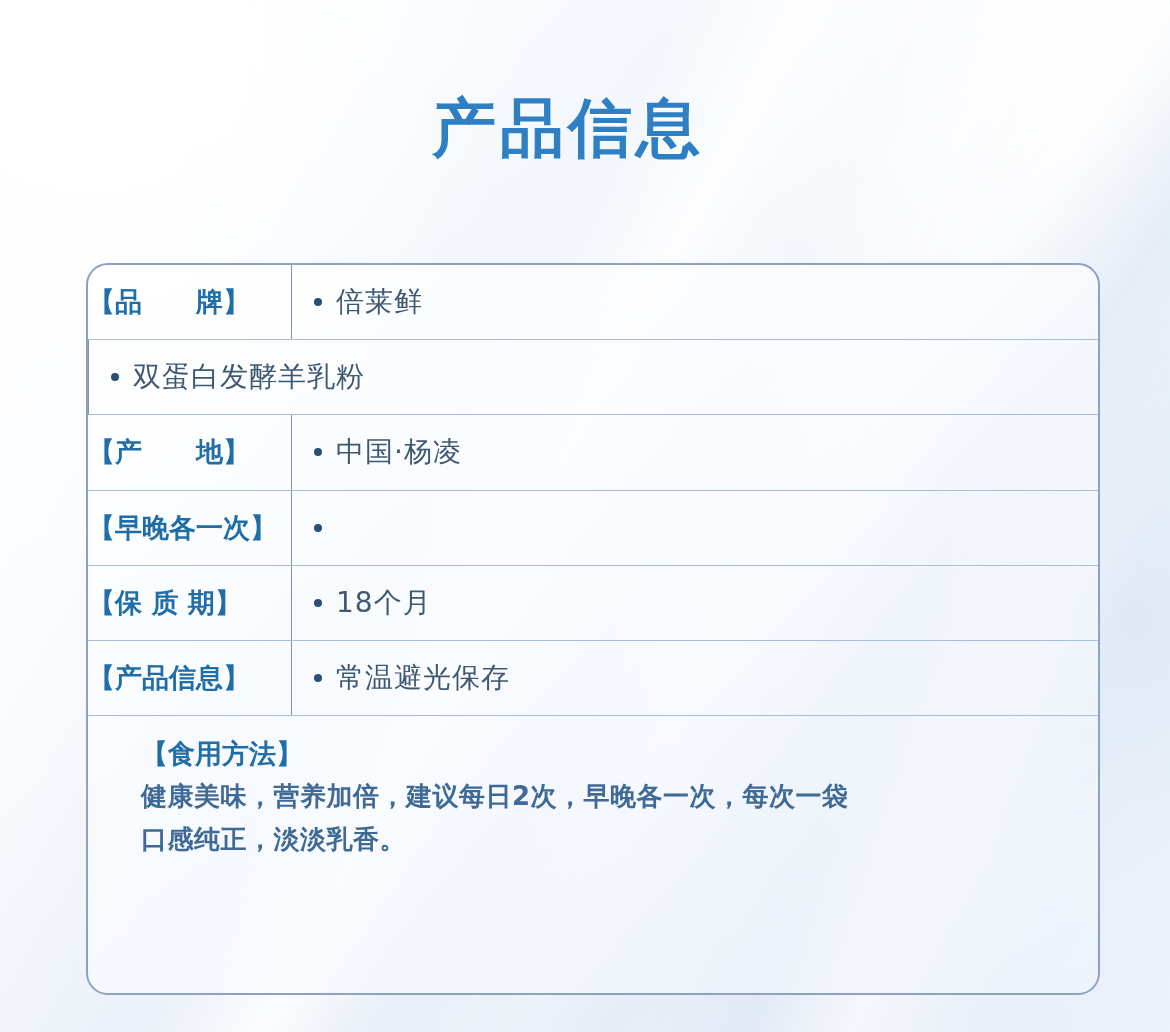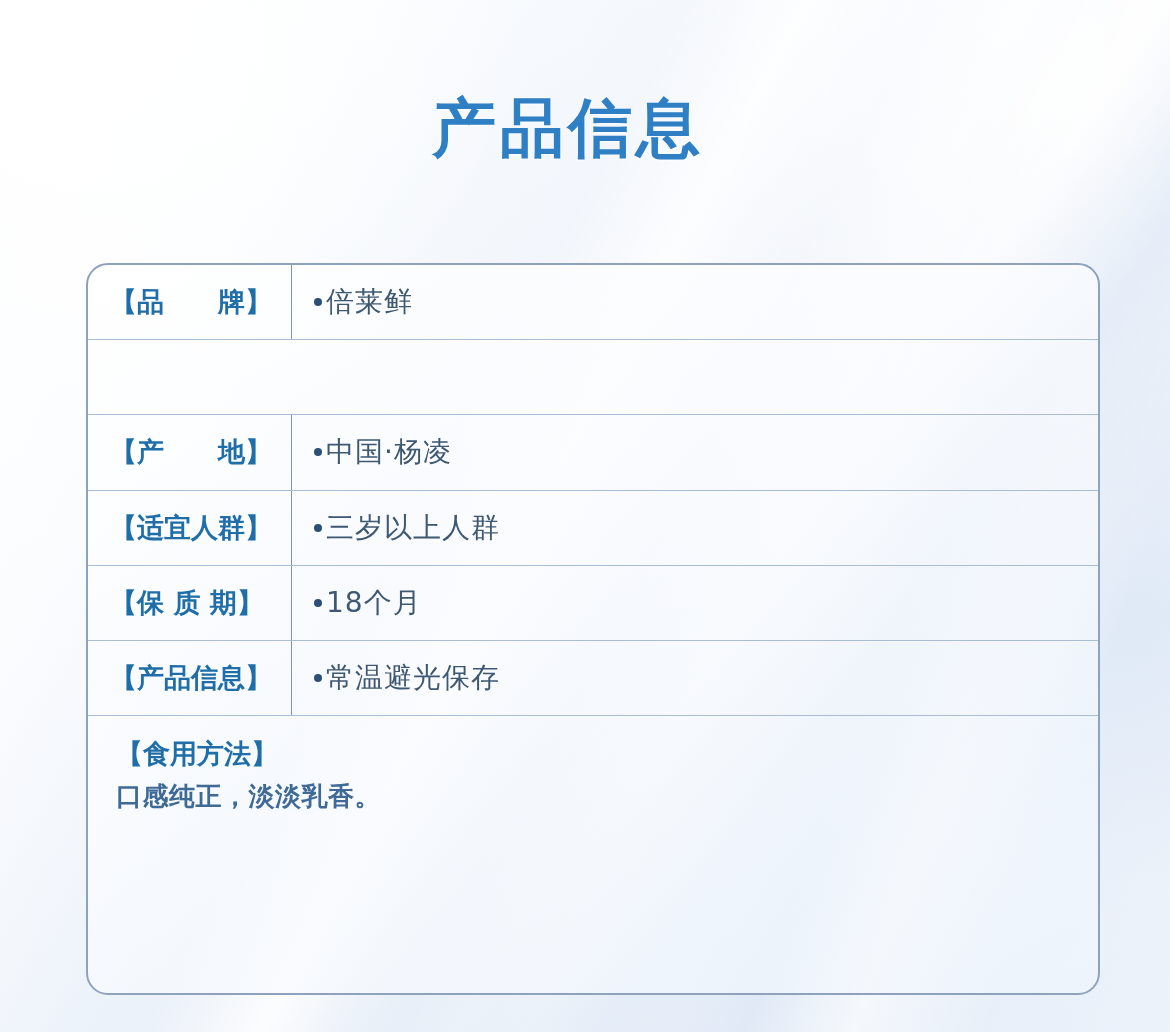"【品 牌】" .spec-label { padding-left: 22px -> none }
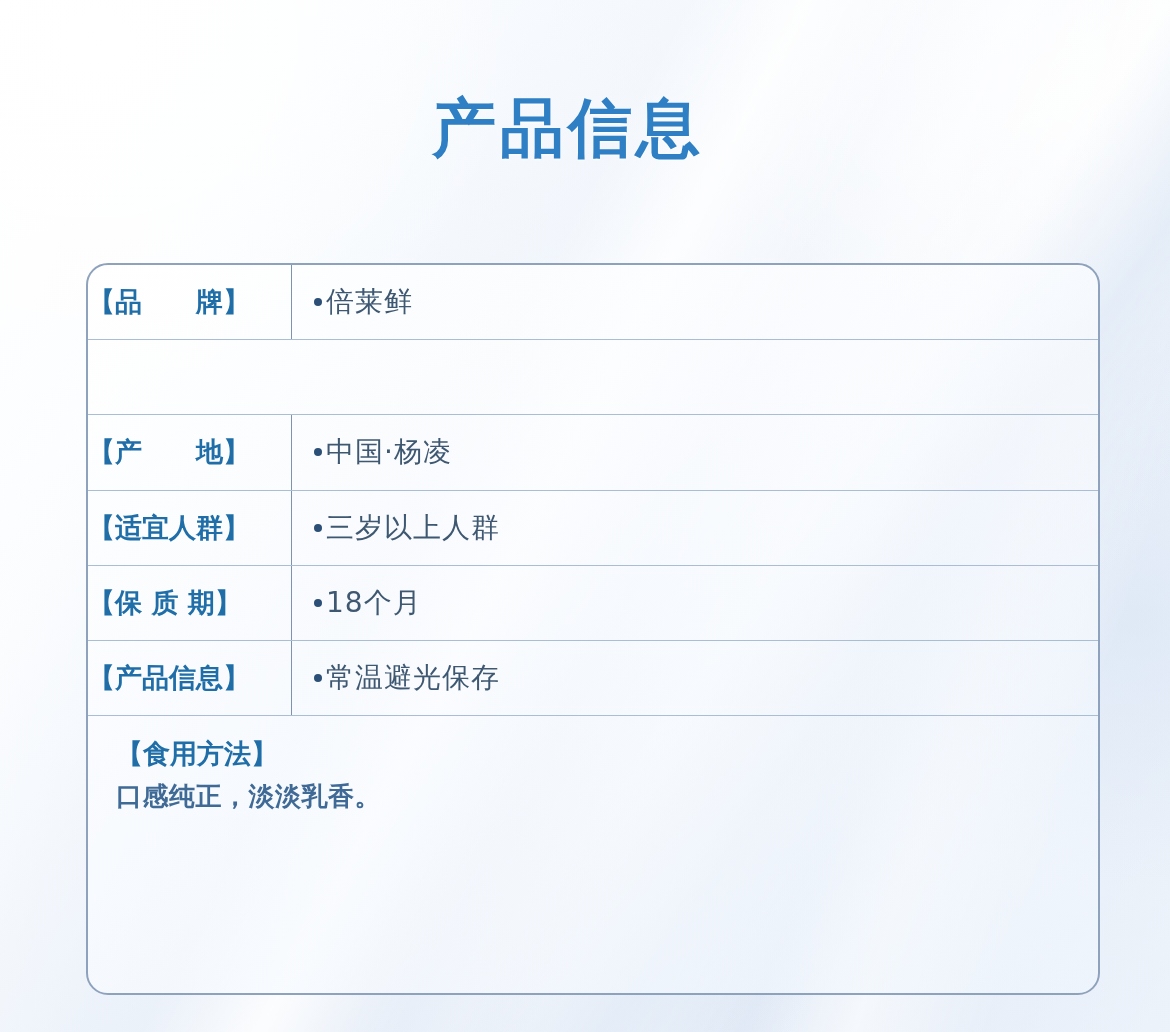"倍莱鲜" .spec-value { gap: 4px -> 14px }
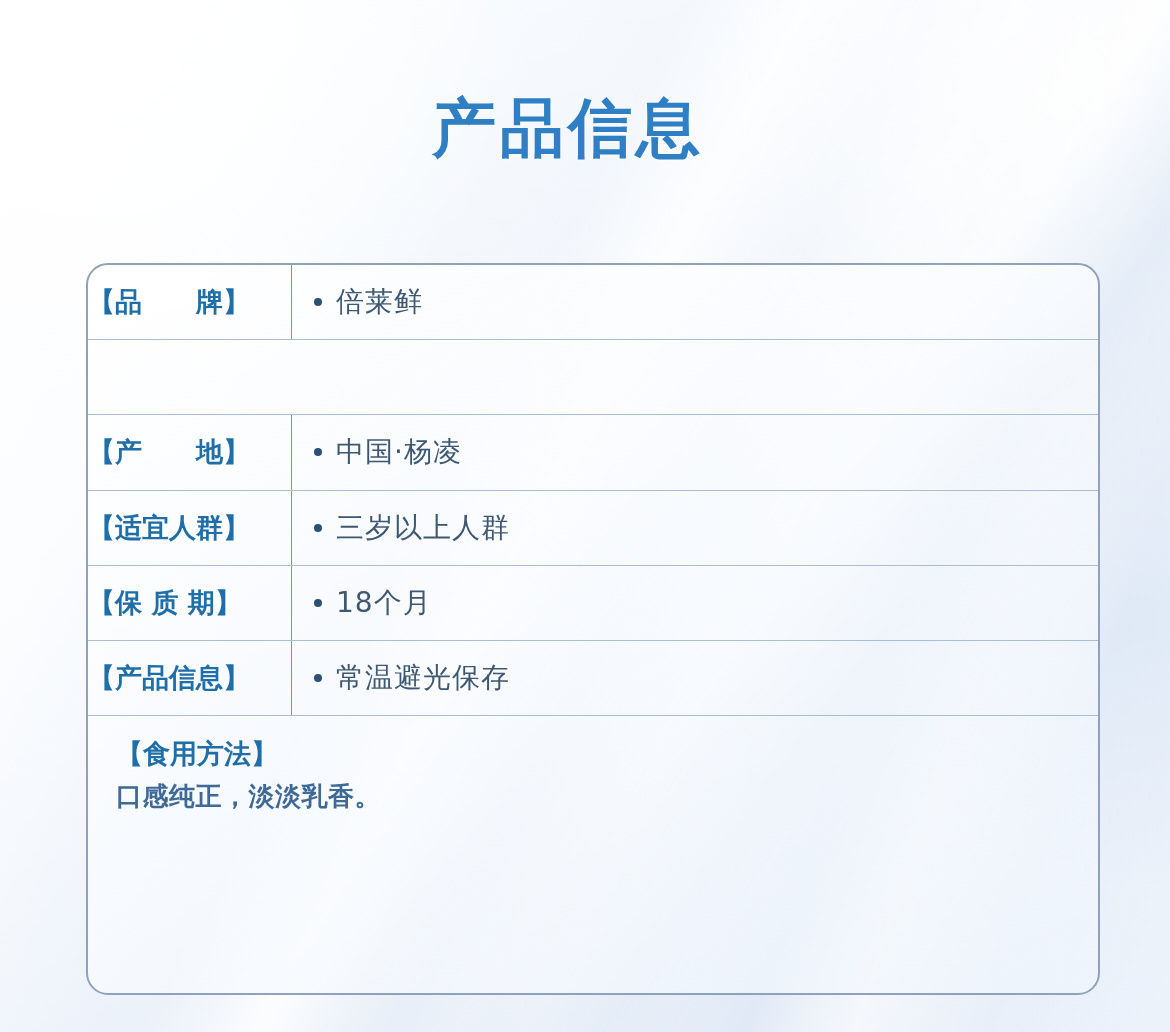"双蛋白发酵羊乳粉" div.spec-value { html: none -> <div> <span></span> <span>双蛋白发酵羊乳粉</span> </div> }
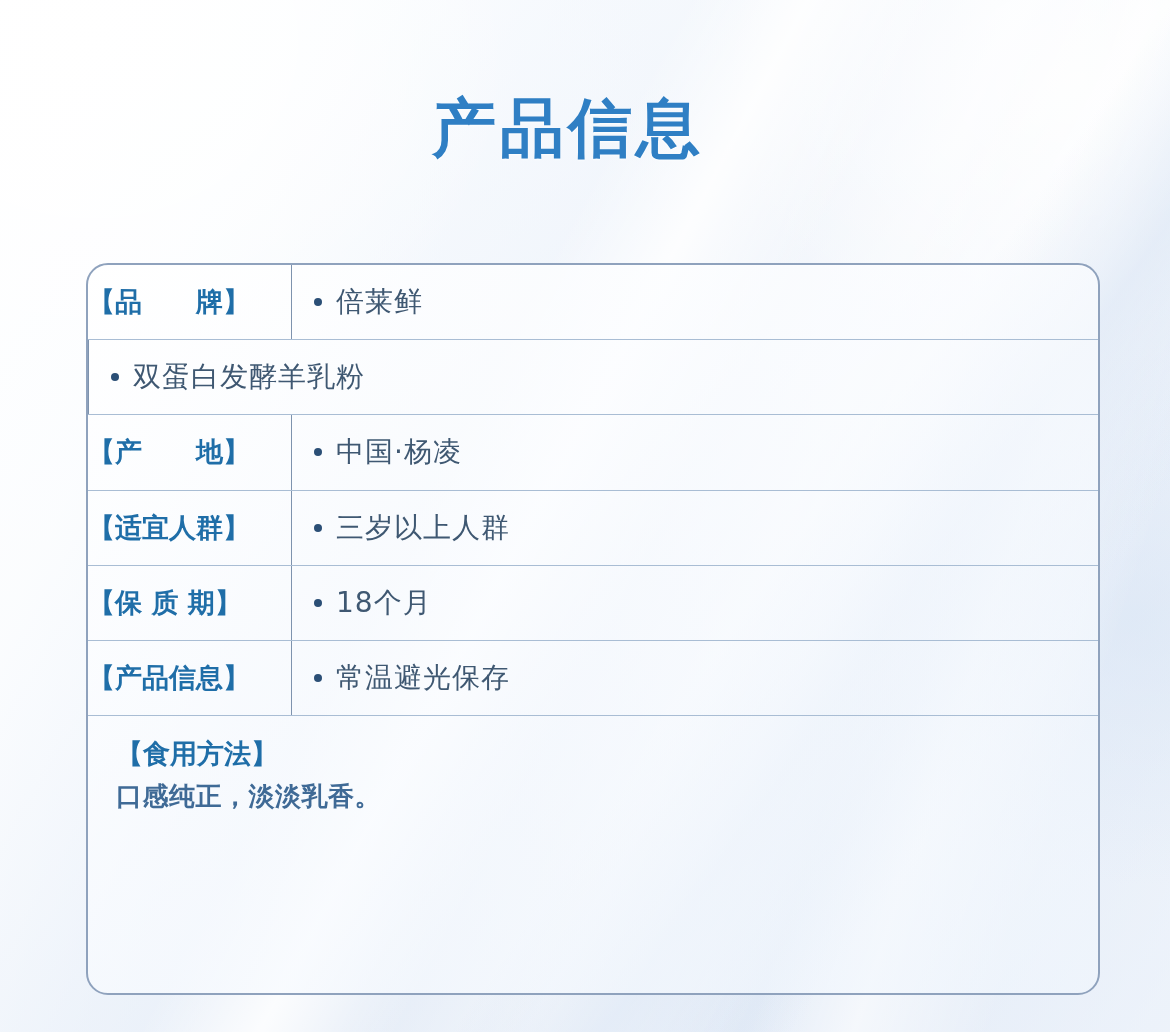"【适宜人群】" div.spec-label { text: 适宜人群 -> 早晚各一次 }
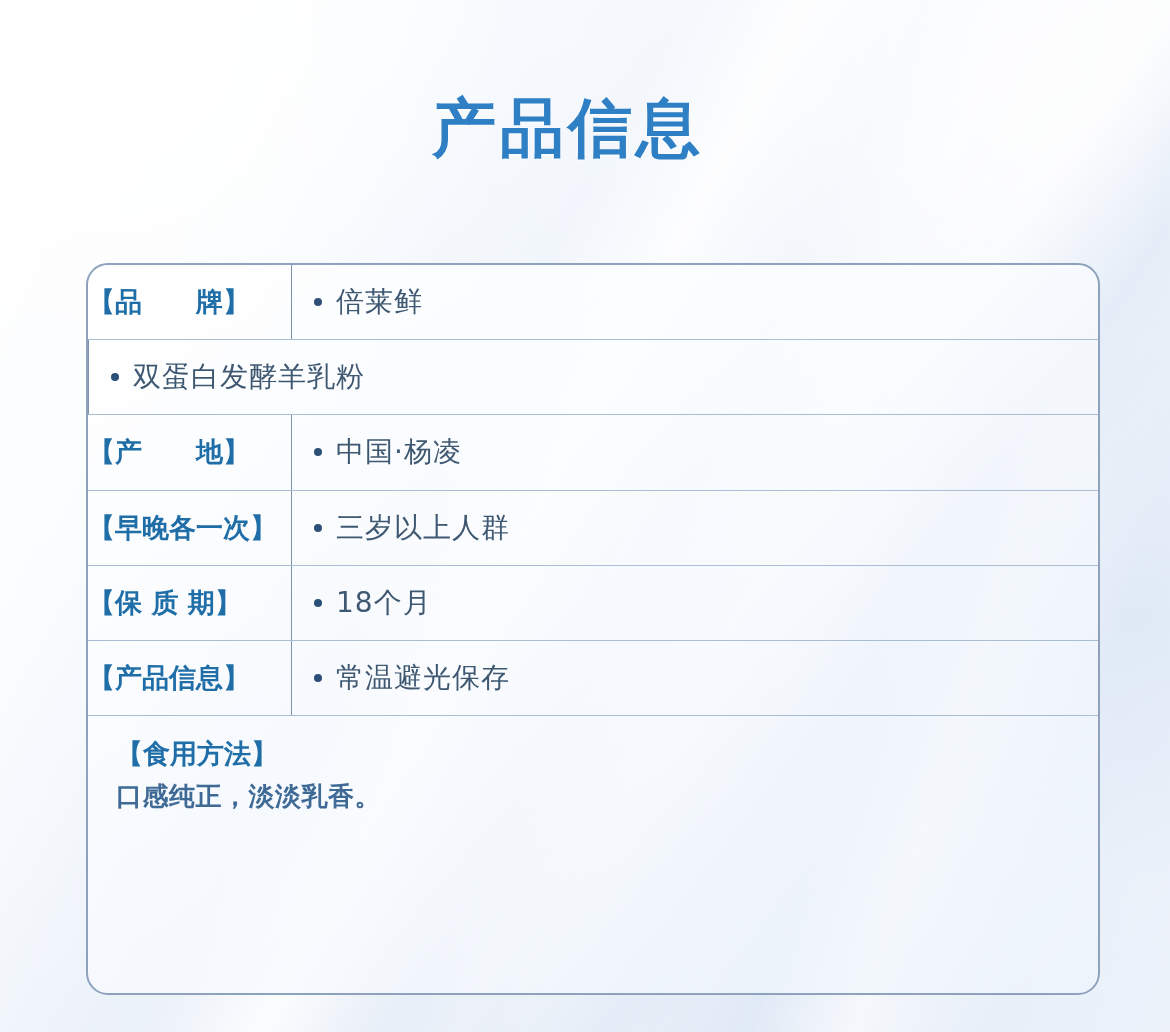"三岁以上人群" span { html: <span>三岁以上人群</span> -> none }
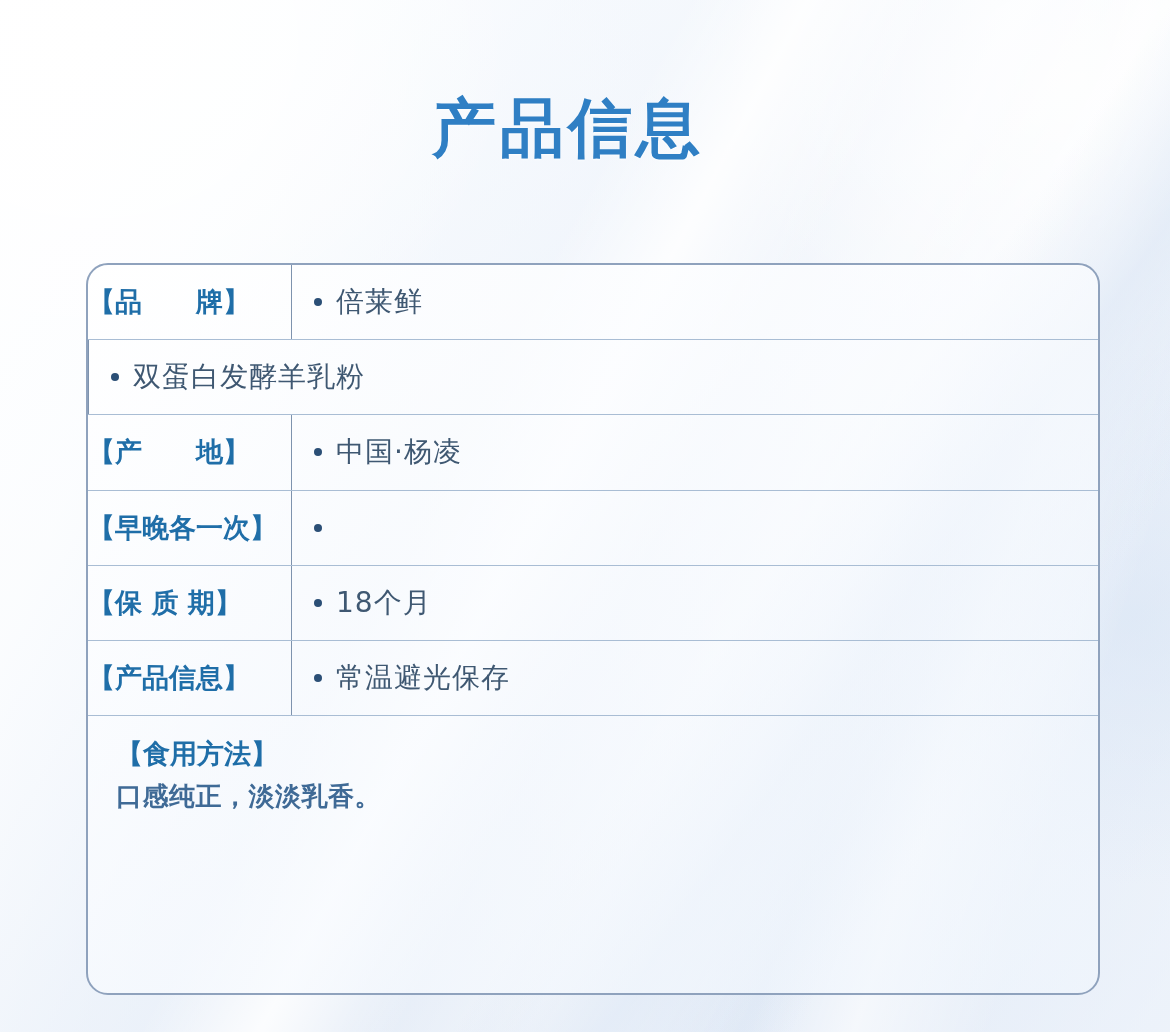"【食用方法】" #usage-block { margin-left: none -> 16px; padding: 18px 0 0 28px -> 18px 0 0 37px }
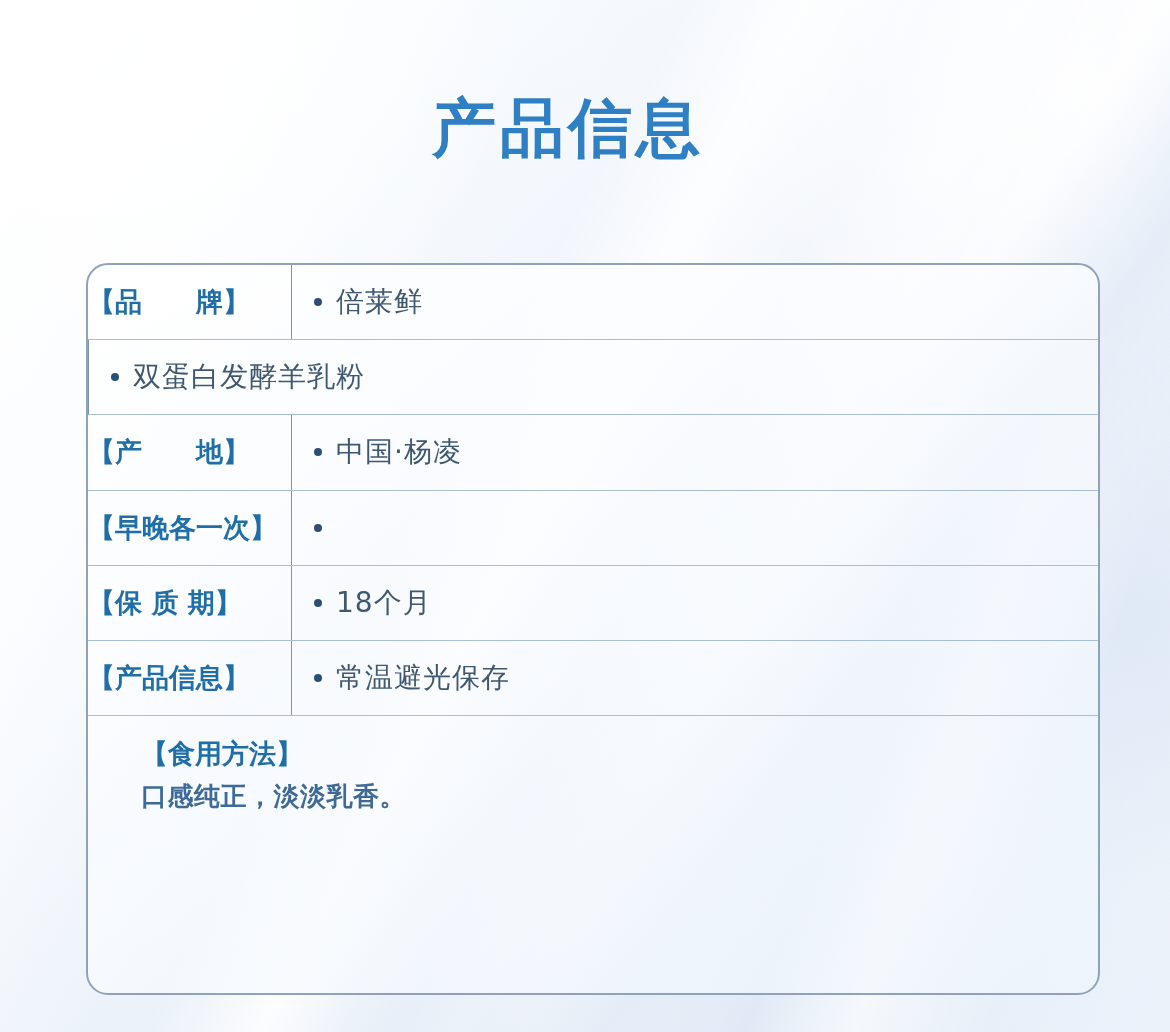"健康美味，营养加倍，建议每日2次，早晚各一次，每次一袋" div.usage-line { html: none -> <div>健康美味，营养加倍，建议每日2次，早晚各一次，每次一袋</div> }
